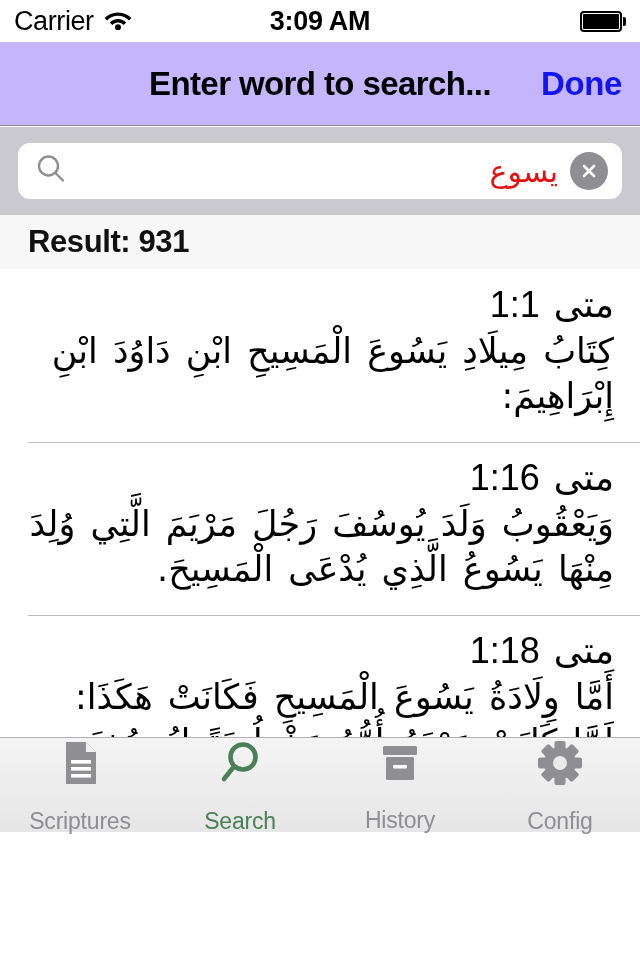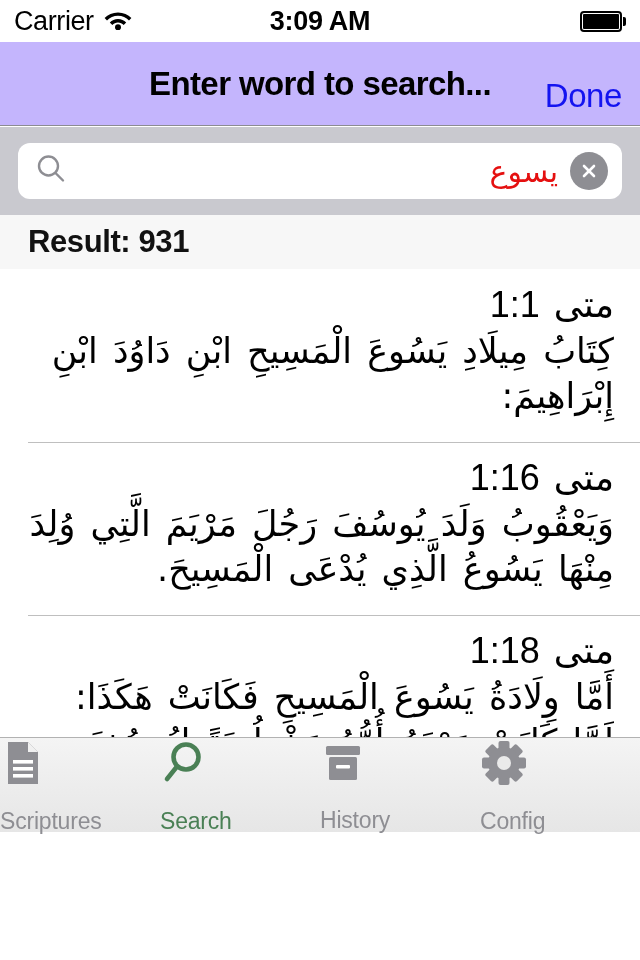"Done" .nav-done { font-weight: normal -> bold; margin-top: 12px -> none }
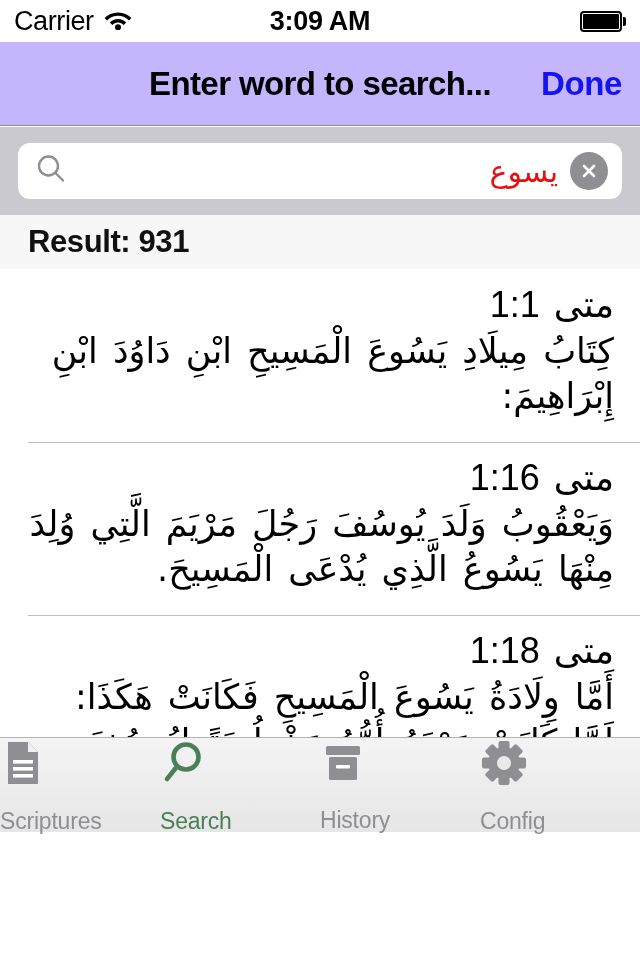"Scriptures" .tab { align-items: flex-start -> center }
